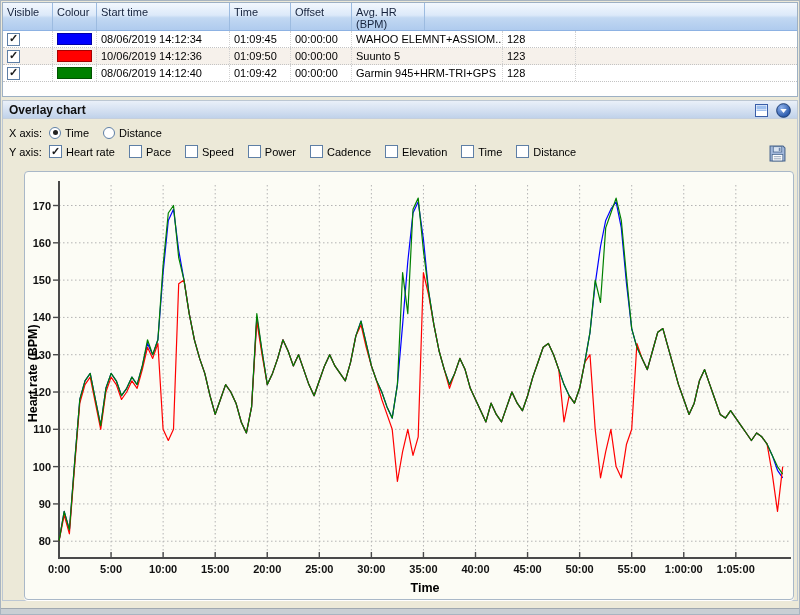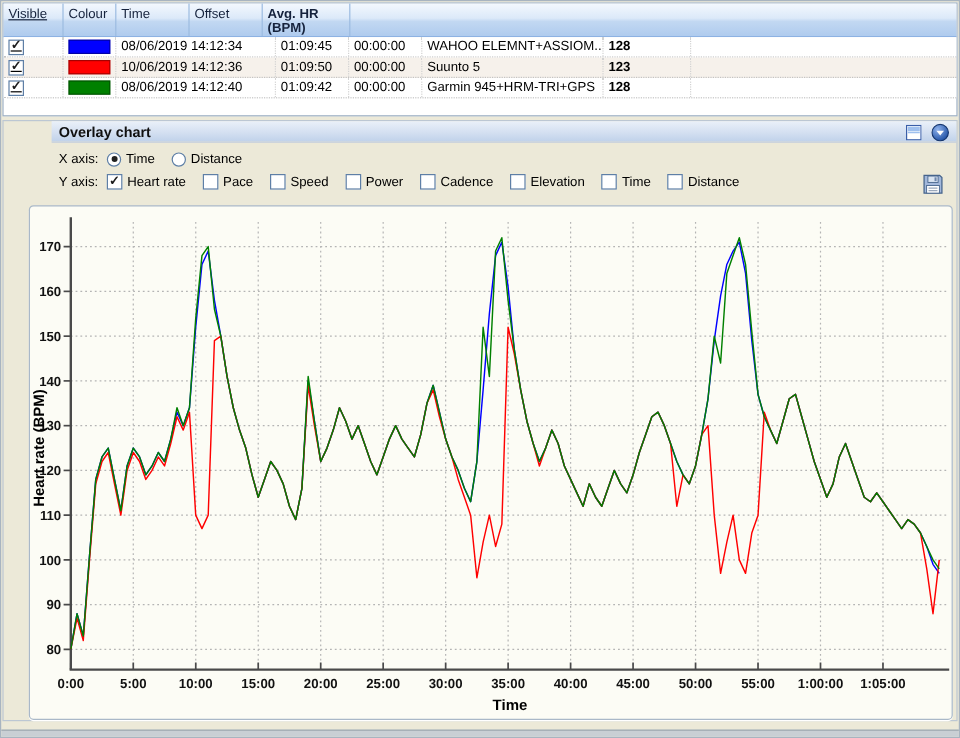"Visible" .c-visible { text-decoration: underline -> none }
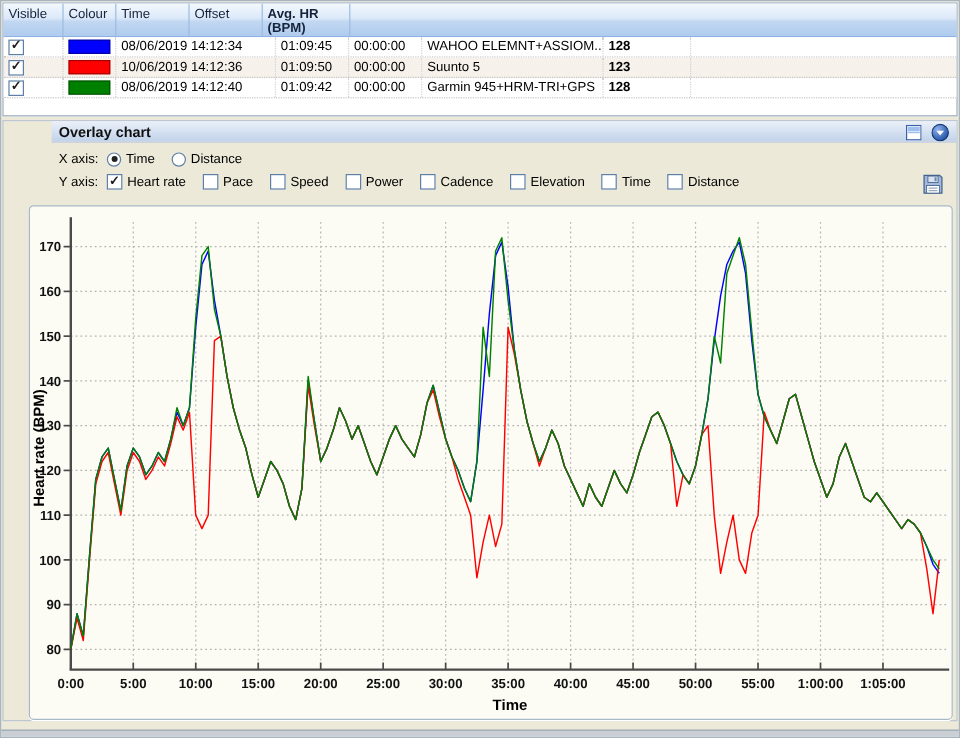"Start time" div.th { html: none -> <div>Start time</div> }
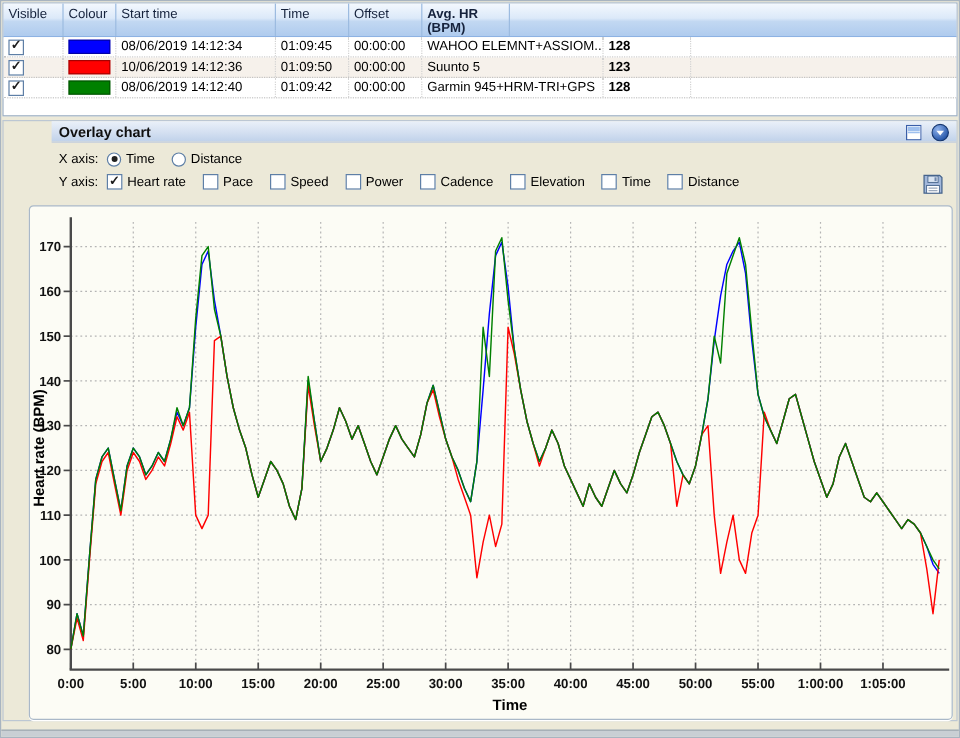"Avg. HR" .c-avg { font-weight: bold -> none }
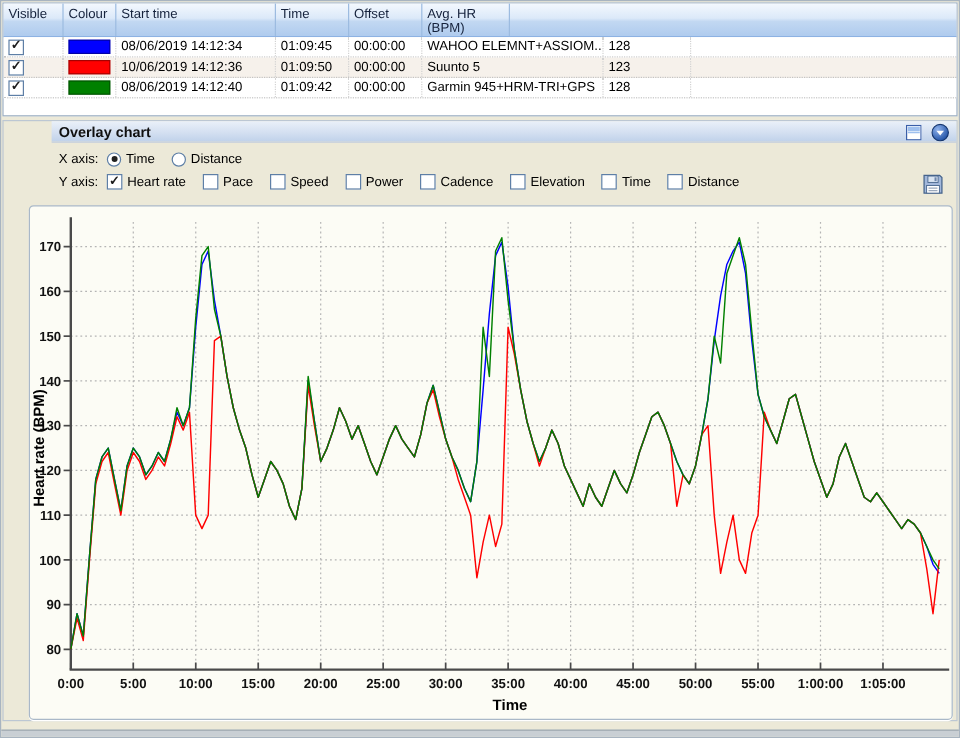"Overlay chart" .overlay-panel { padding-left: 40px -> none }
